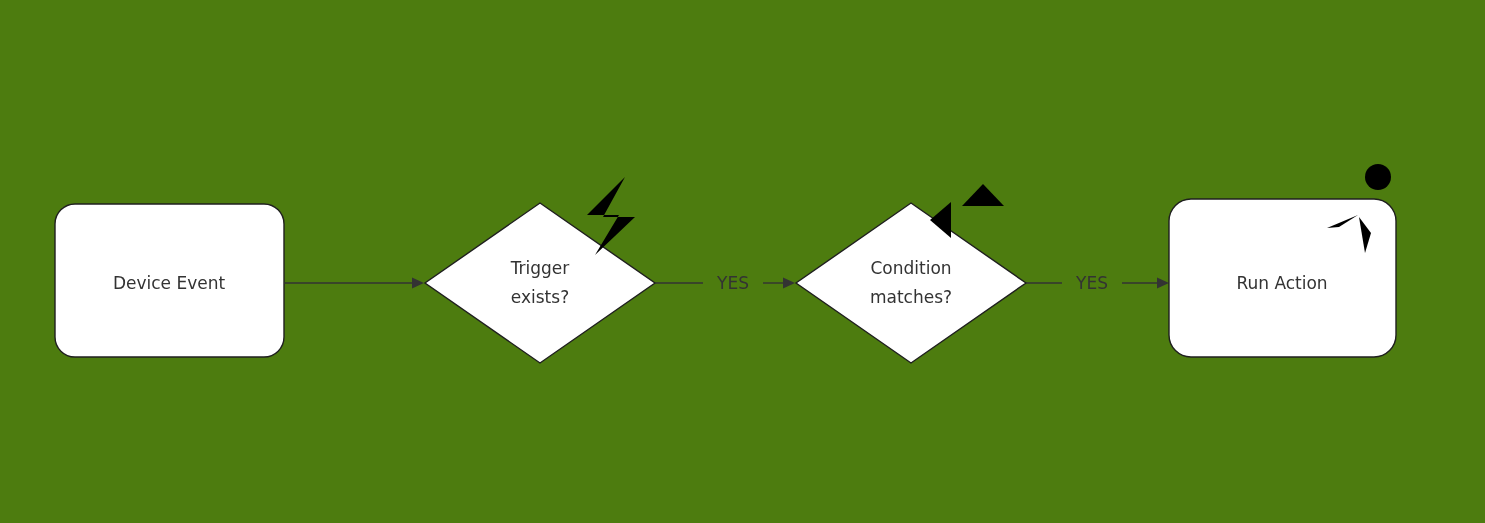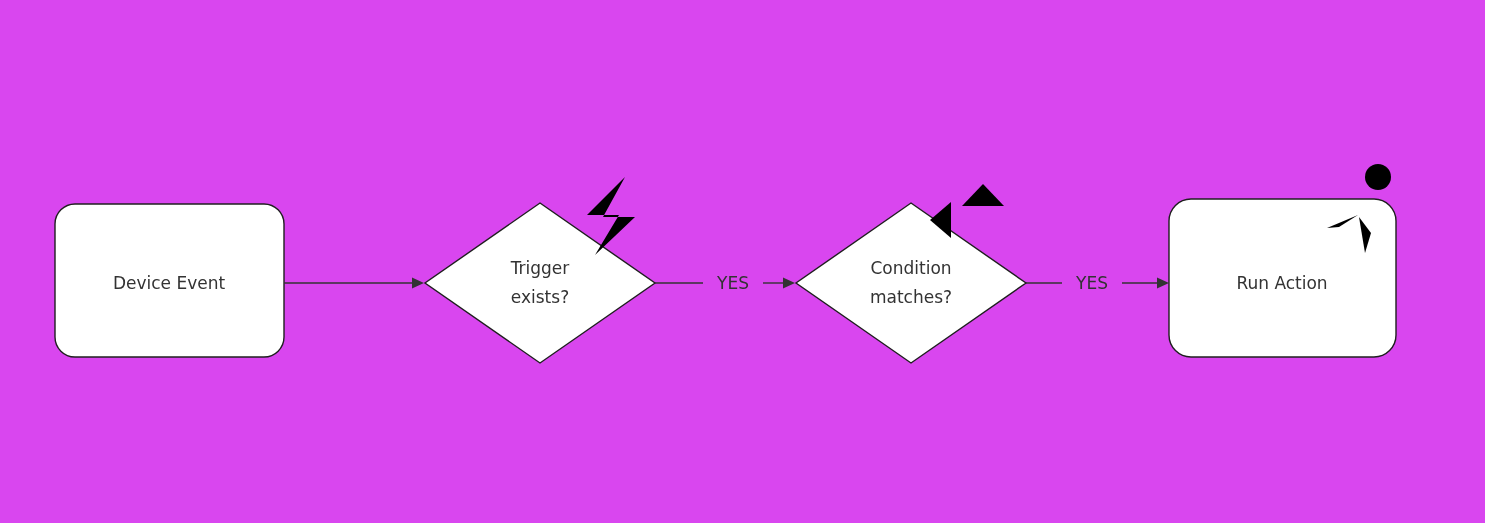"Device Event" #canvas { background: #d946ef -> #4d7c0f }
